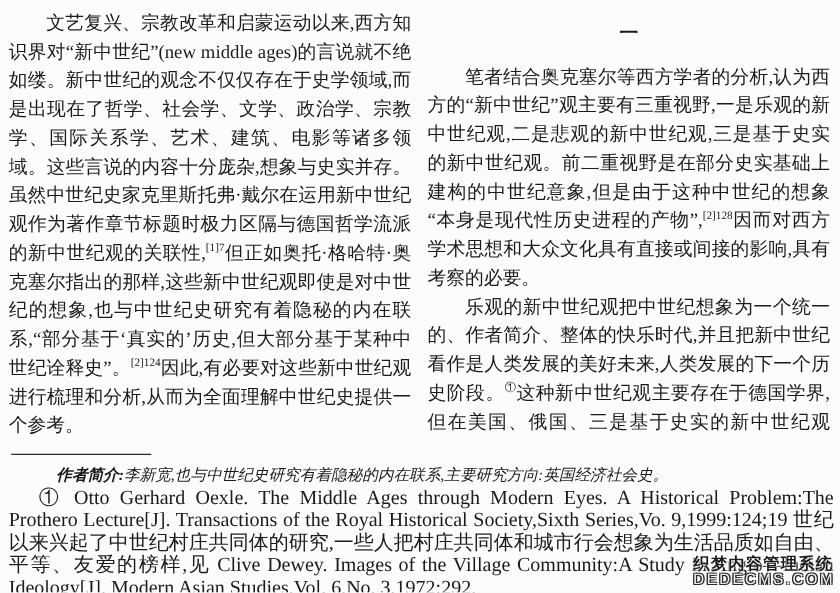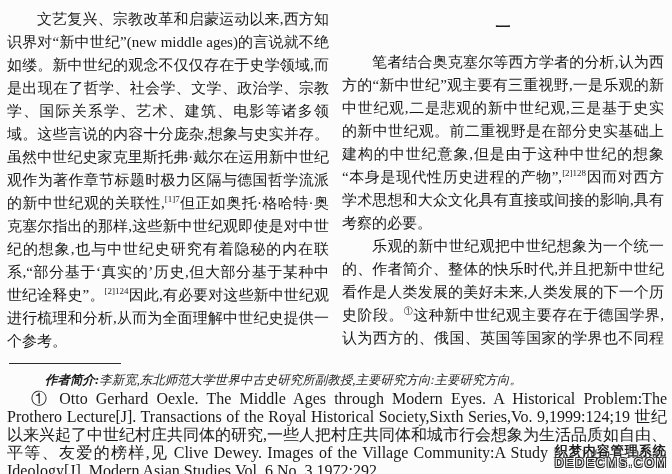"这种新中世纪观主要存在于德国学界,认为西方的、俄国、英国等国家的学界也不同程" span { text: ,认为西方的、俄国、英国等国家的学界也不同程 -> ,但在美国、俄国、三是基于史实的新中世纪观 }
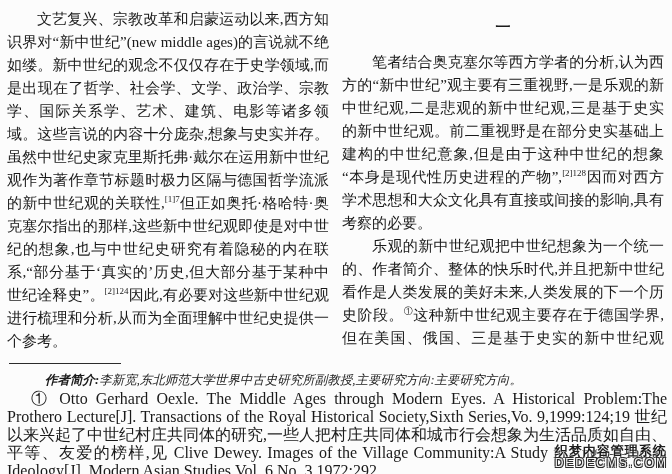"李新宽,东北师范大学世界中古史研究所副教授,主要研究方向:主要研究方向。" span { text: ,东北师范大学世界中古史研究所副教授,主要研究方向:主要研究方向 -> ,也与中世纪史研究有着隐秘的内在联系,主要研究方向:英国经济社会史 }
